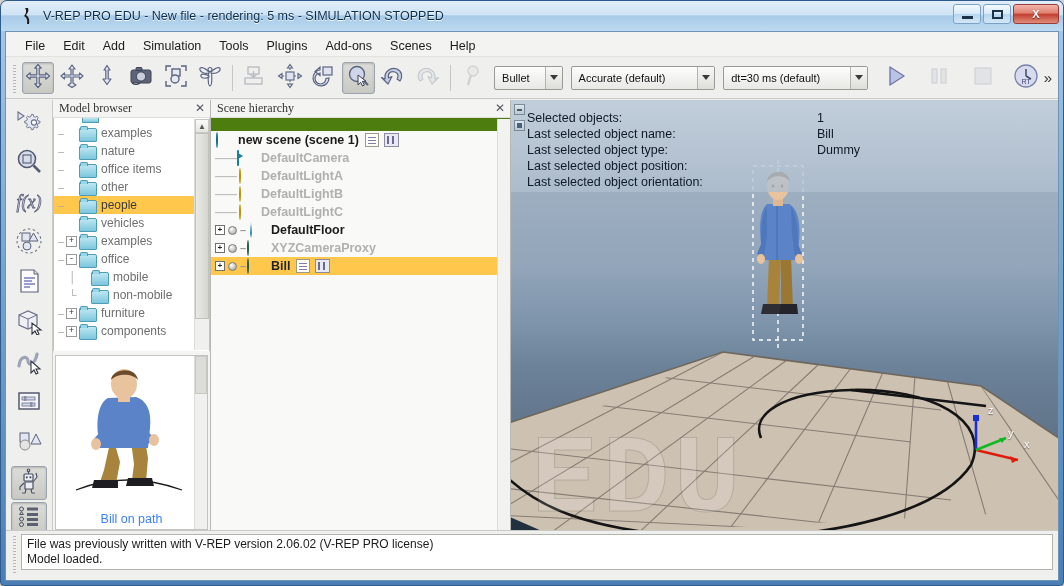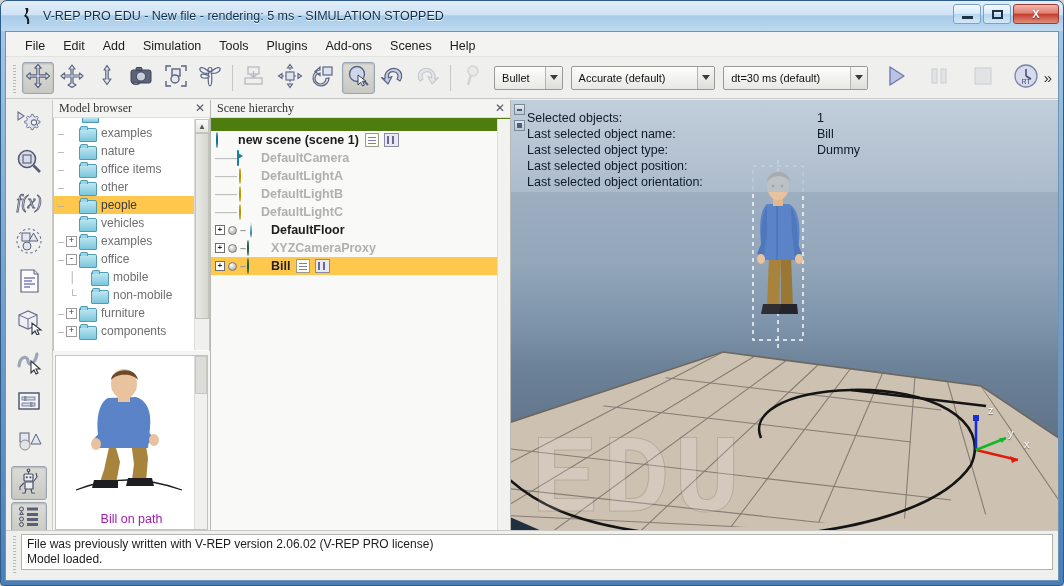"Bill on path" #mb-preview .pv-caption { color: #a21caf -> #3b82f6 }
